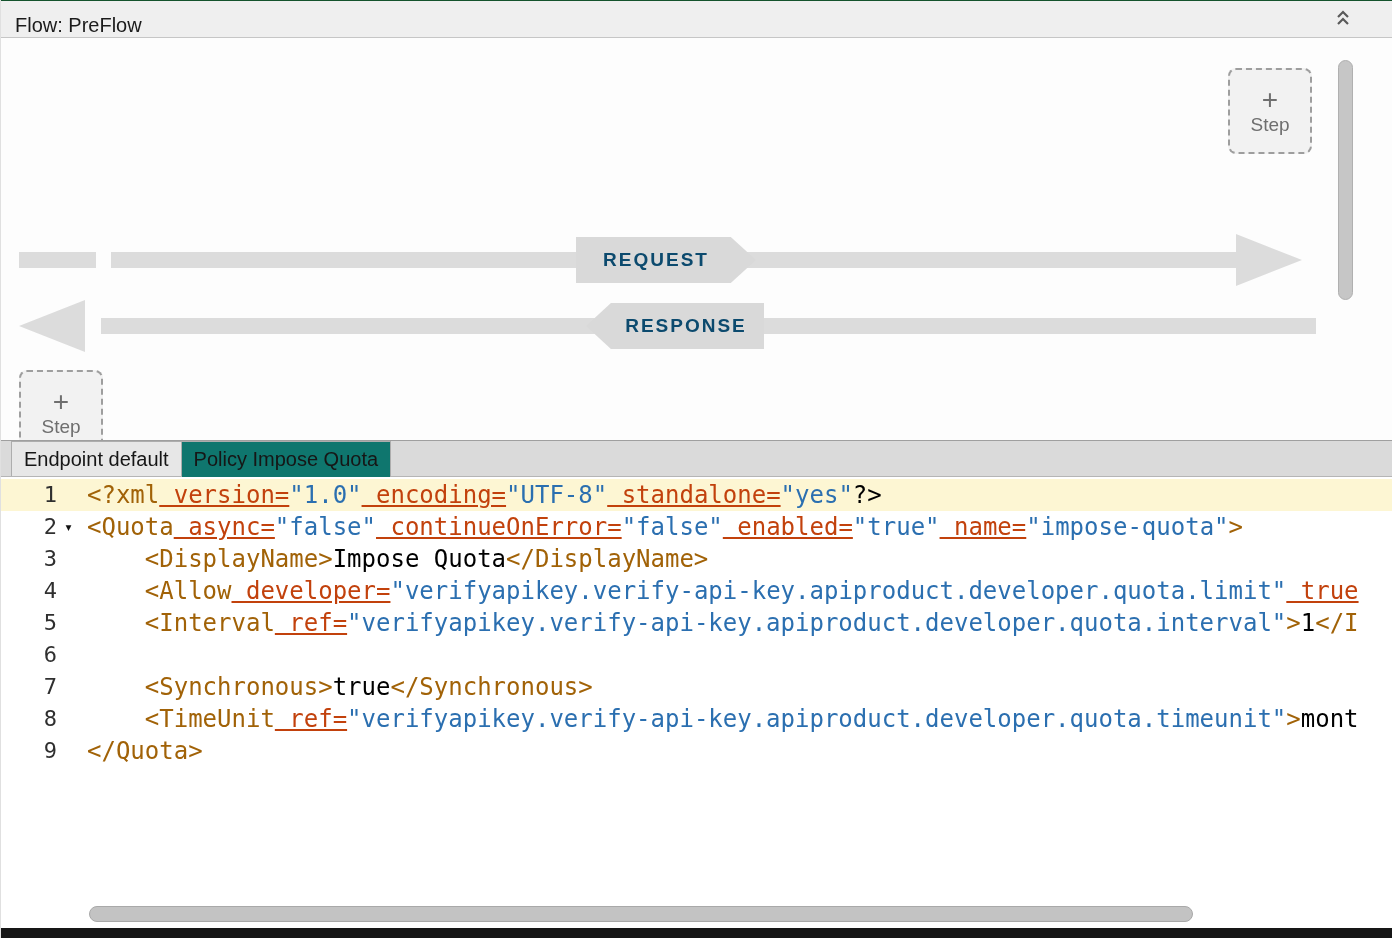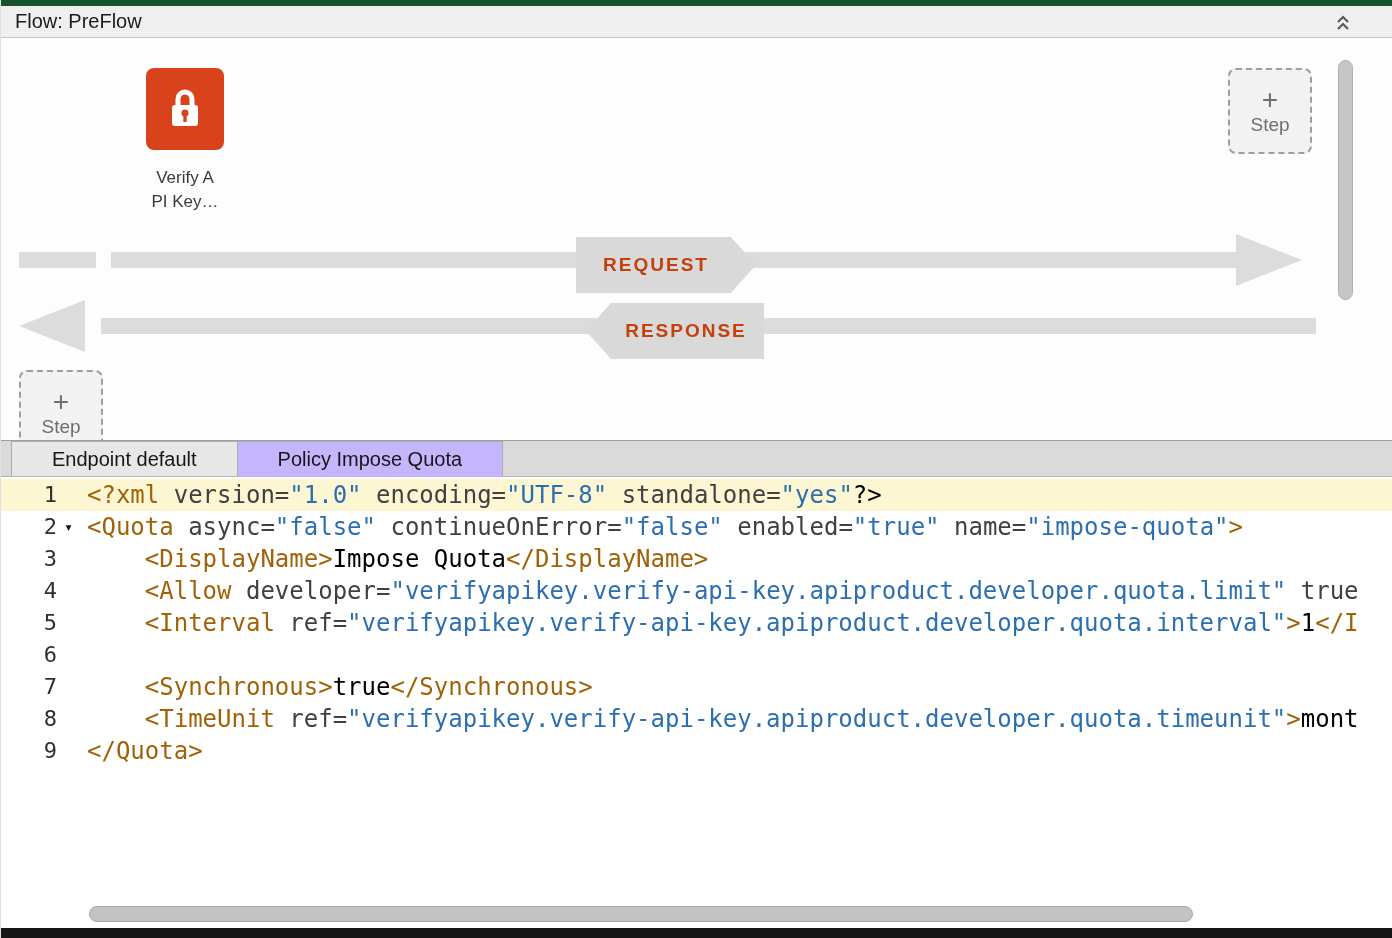"Flow: PreFlow" .flow-header { align-items: center -> flex-end; border-top: 6px solid #14532d -> 1px solid #14532d }
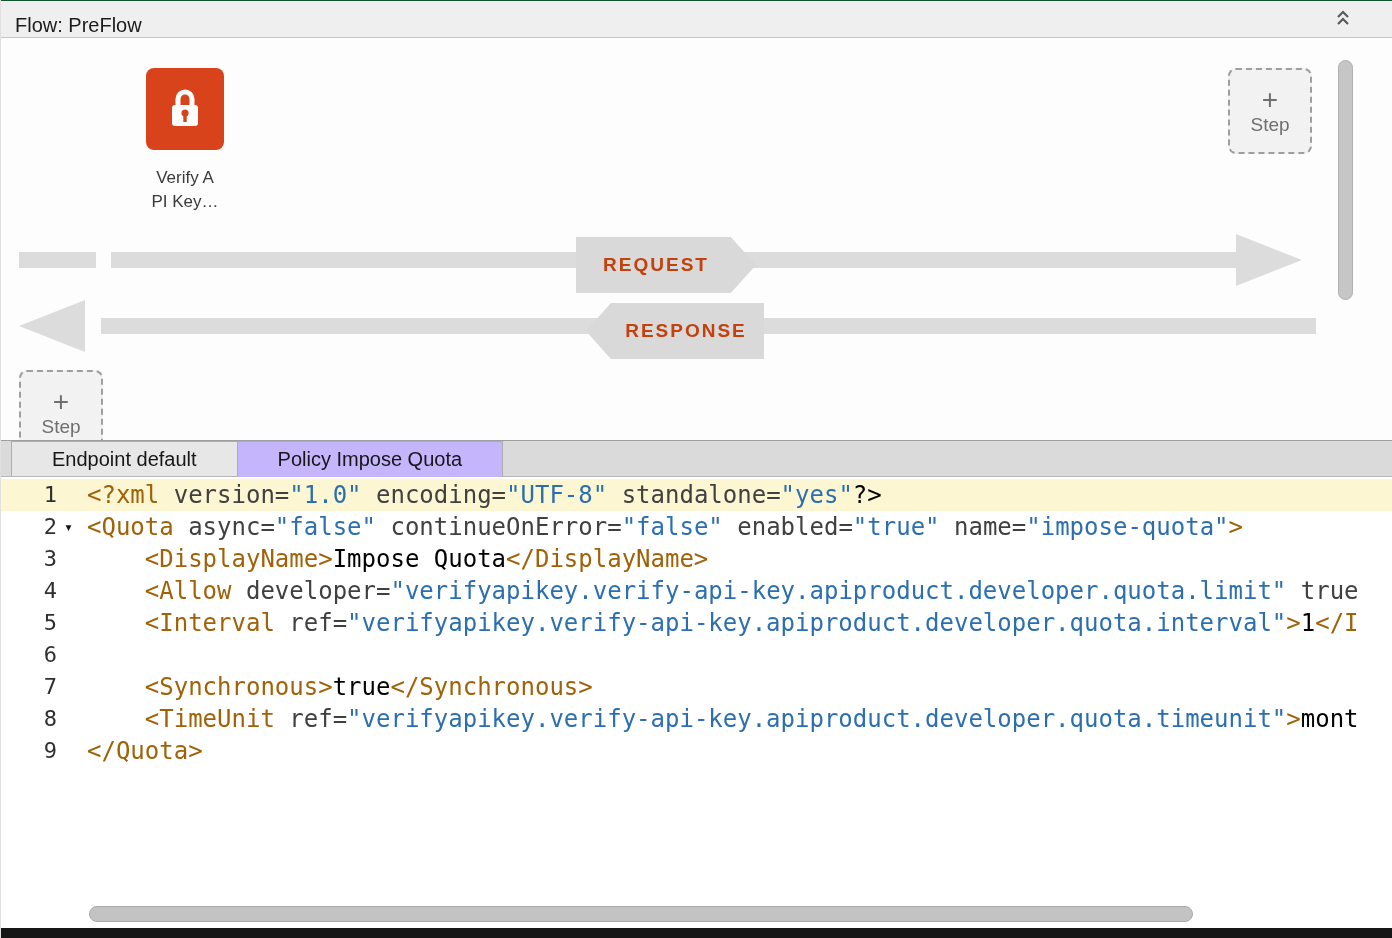"Verify A" div.policy { html: <div> <div> <svg> <path></path> <rect></rect> <circle></circle> <rect></rect> </svg> </div> <div> <div>Verify A</div> <div>PI Key…</div> </div> </div> -> none }
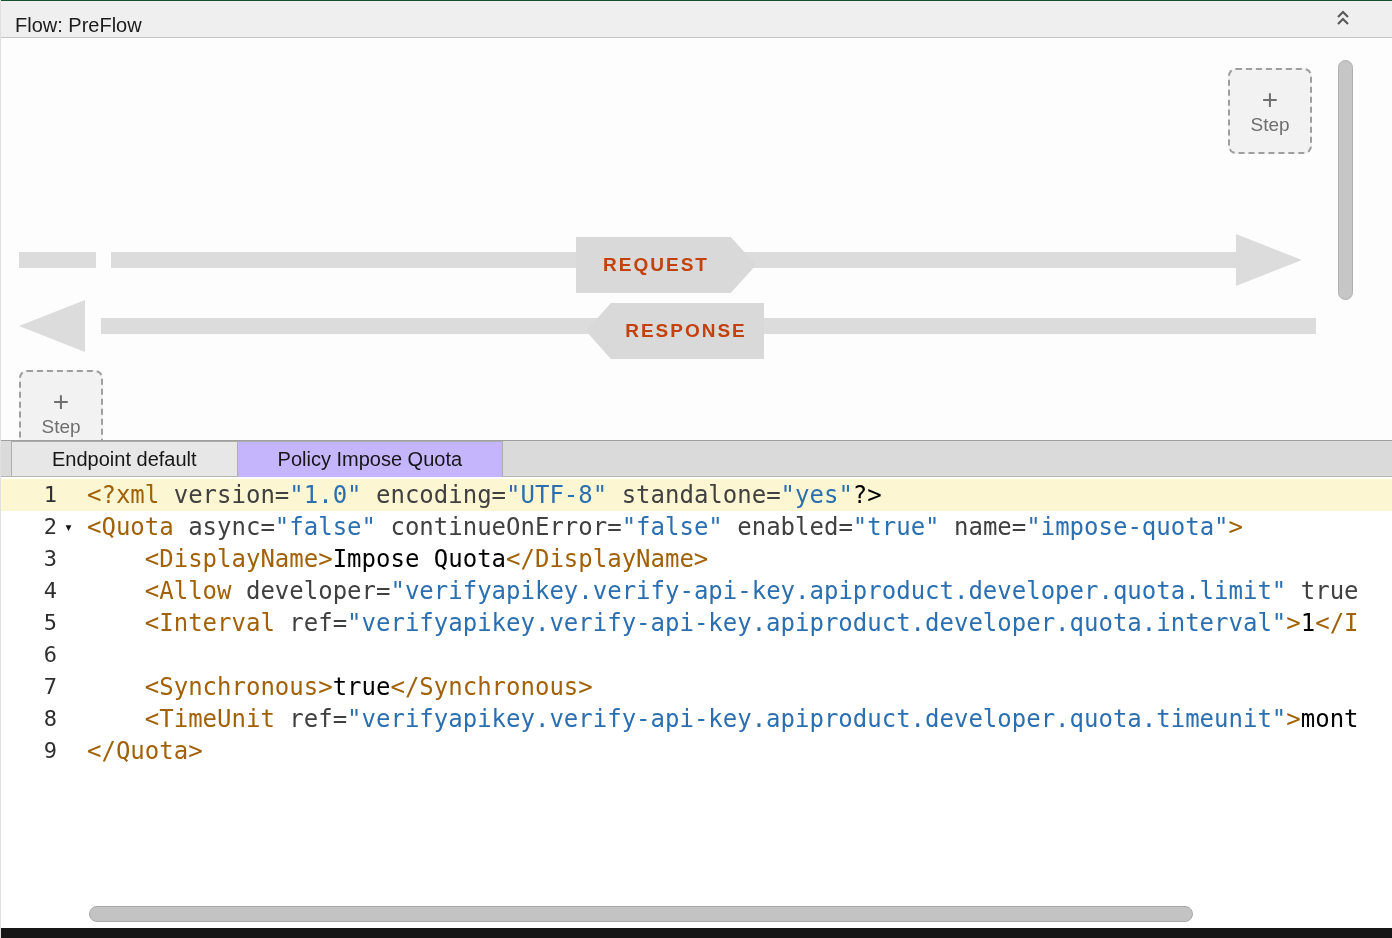"REQUEST" .arrow .badge { color: #c2410c -> #0c4a6e; height: 56px -> 46px }
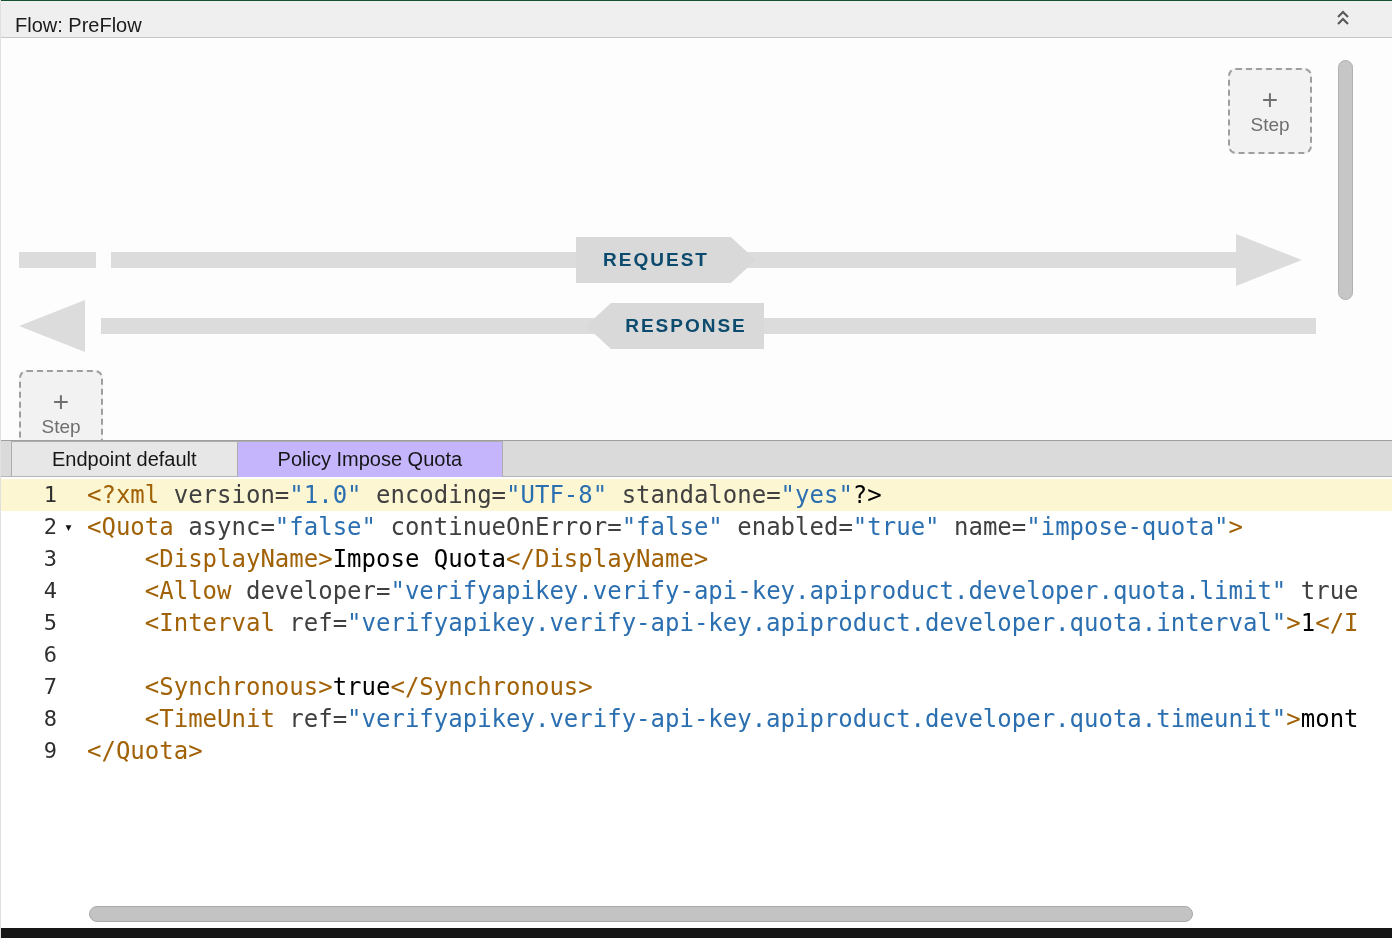"Endpoint default" .tab { padding: 0 40px -> 0 12px }
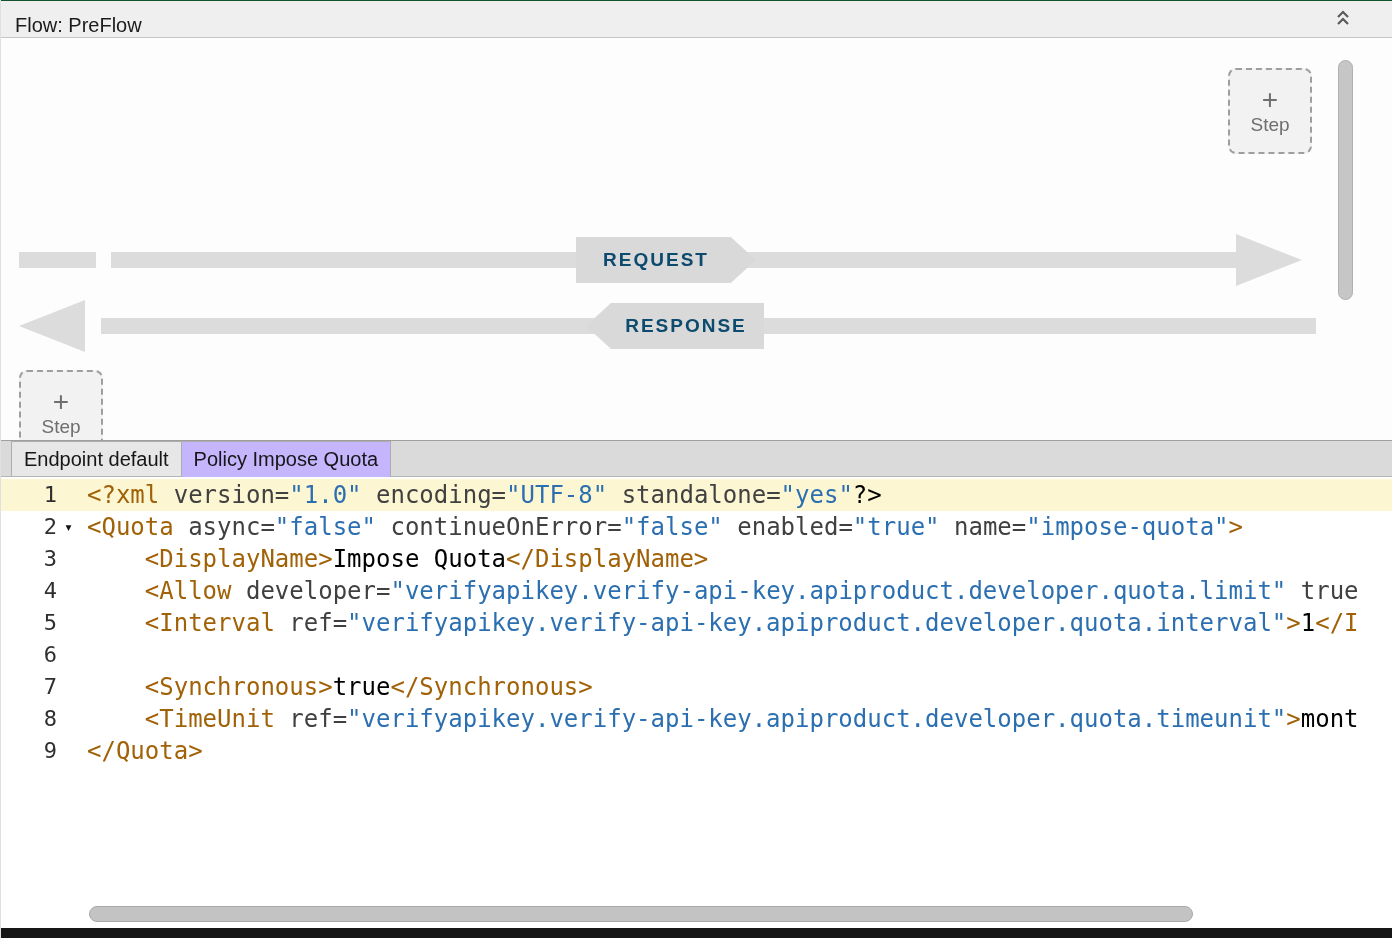"Policy Impose Quota" .tab.active { background: #c4b5fd -> #0f766e }
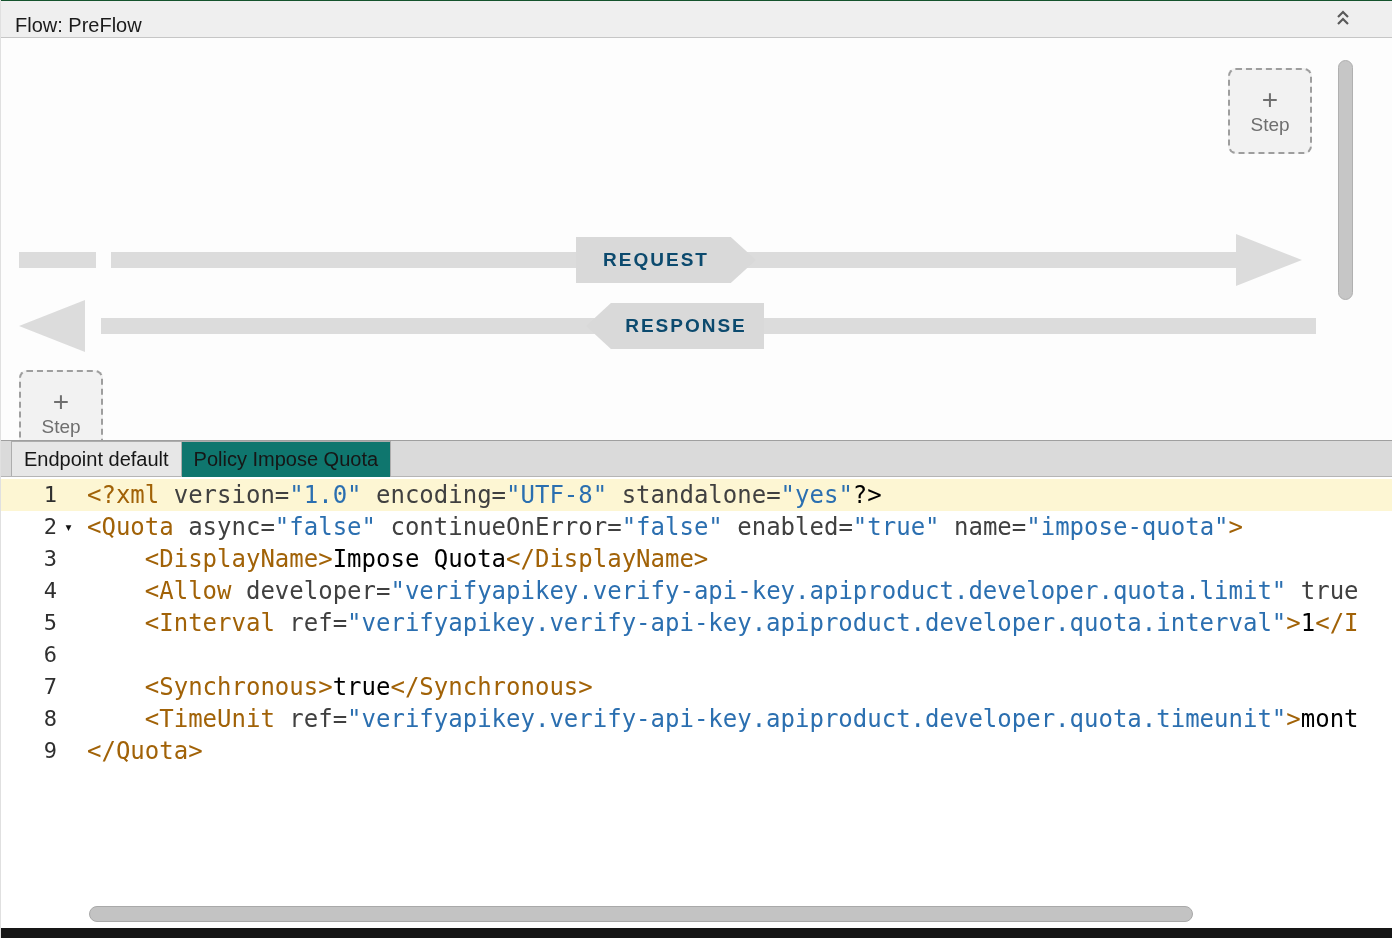"version=" .tok-attr { color: #404040 -> #c2410c; text-decoration: none -> underline }
